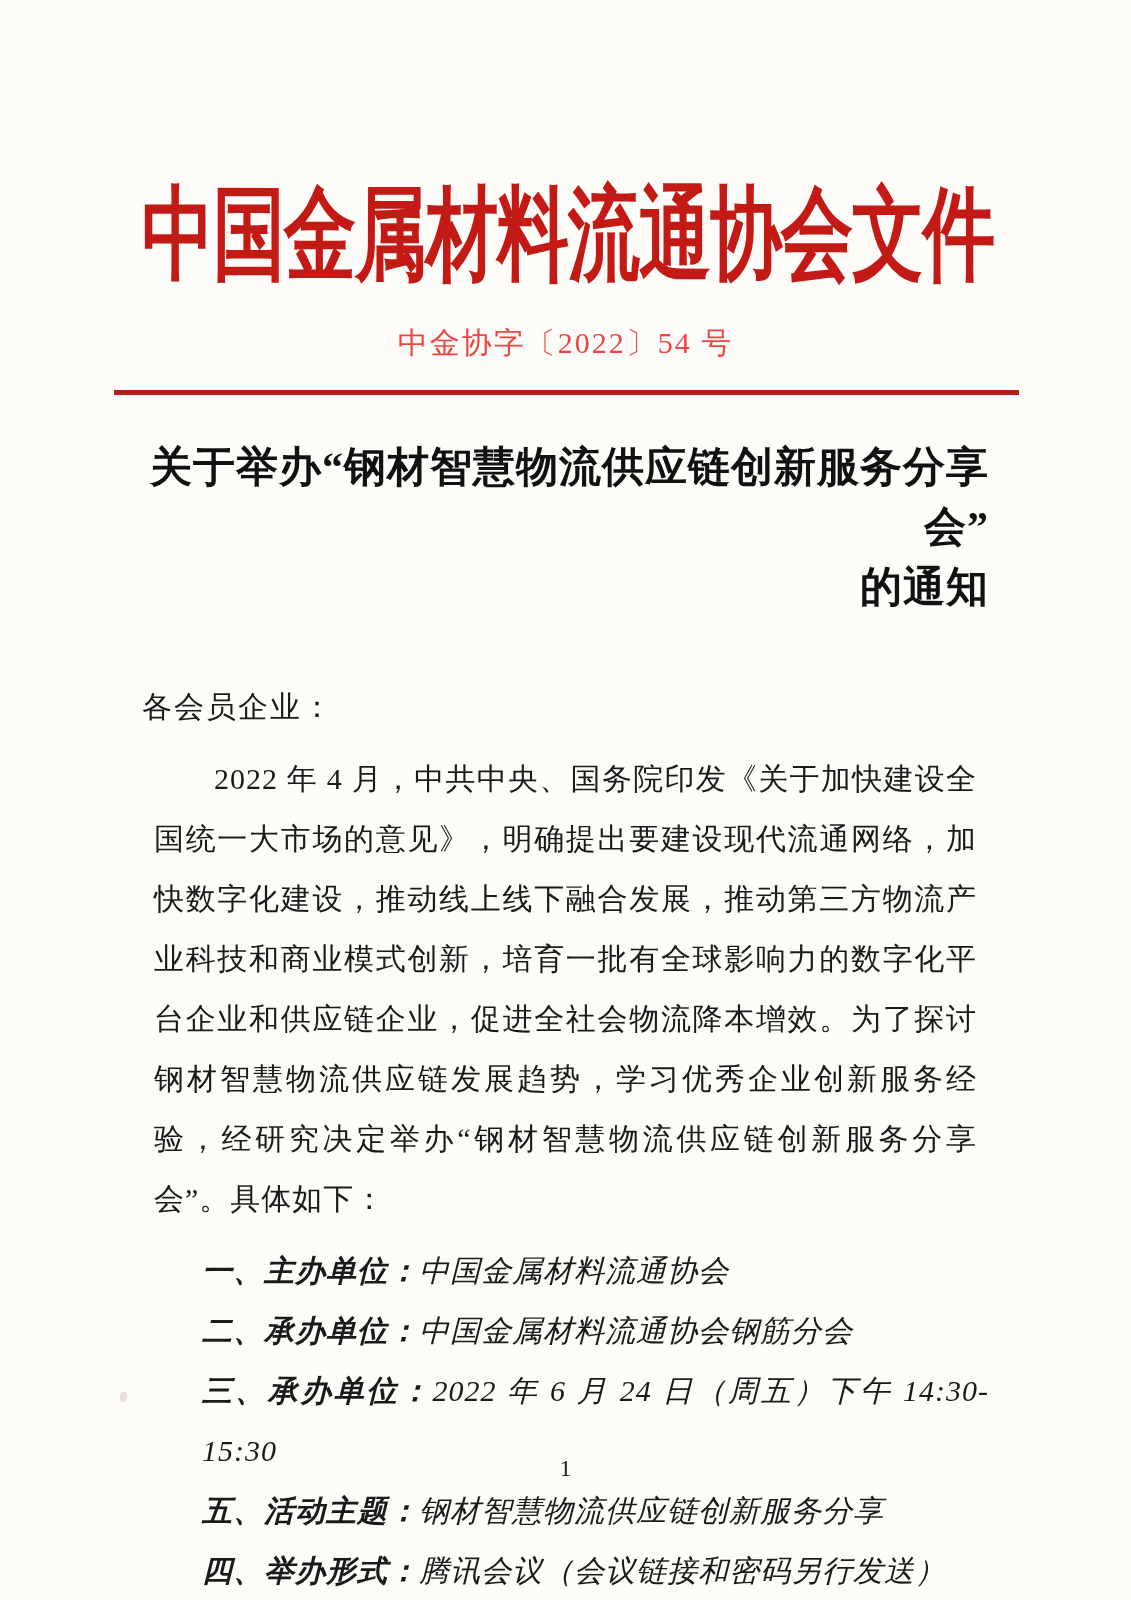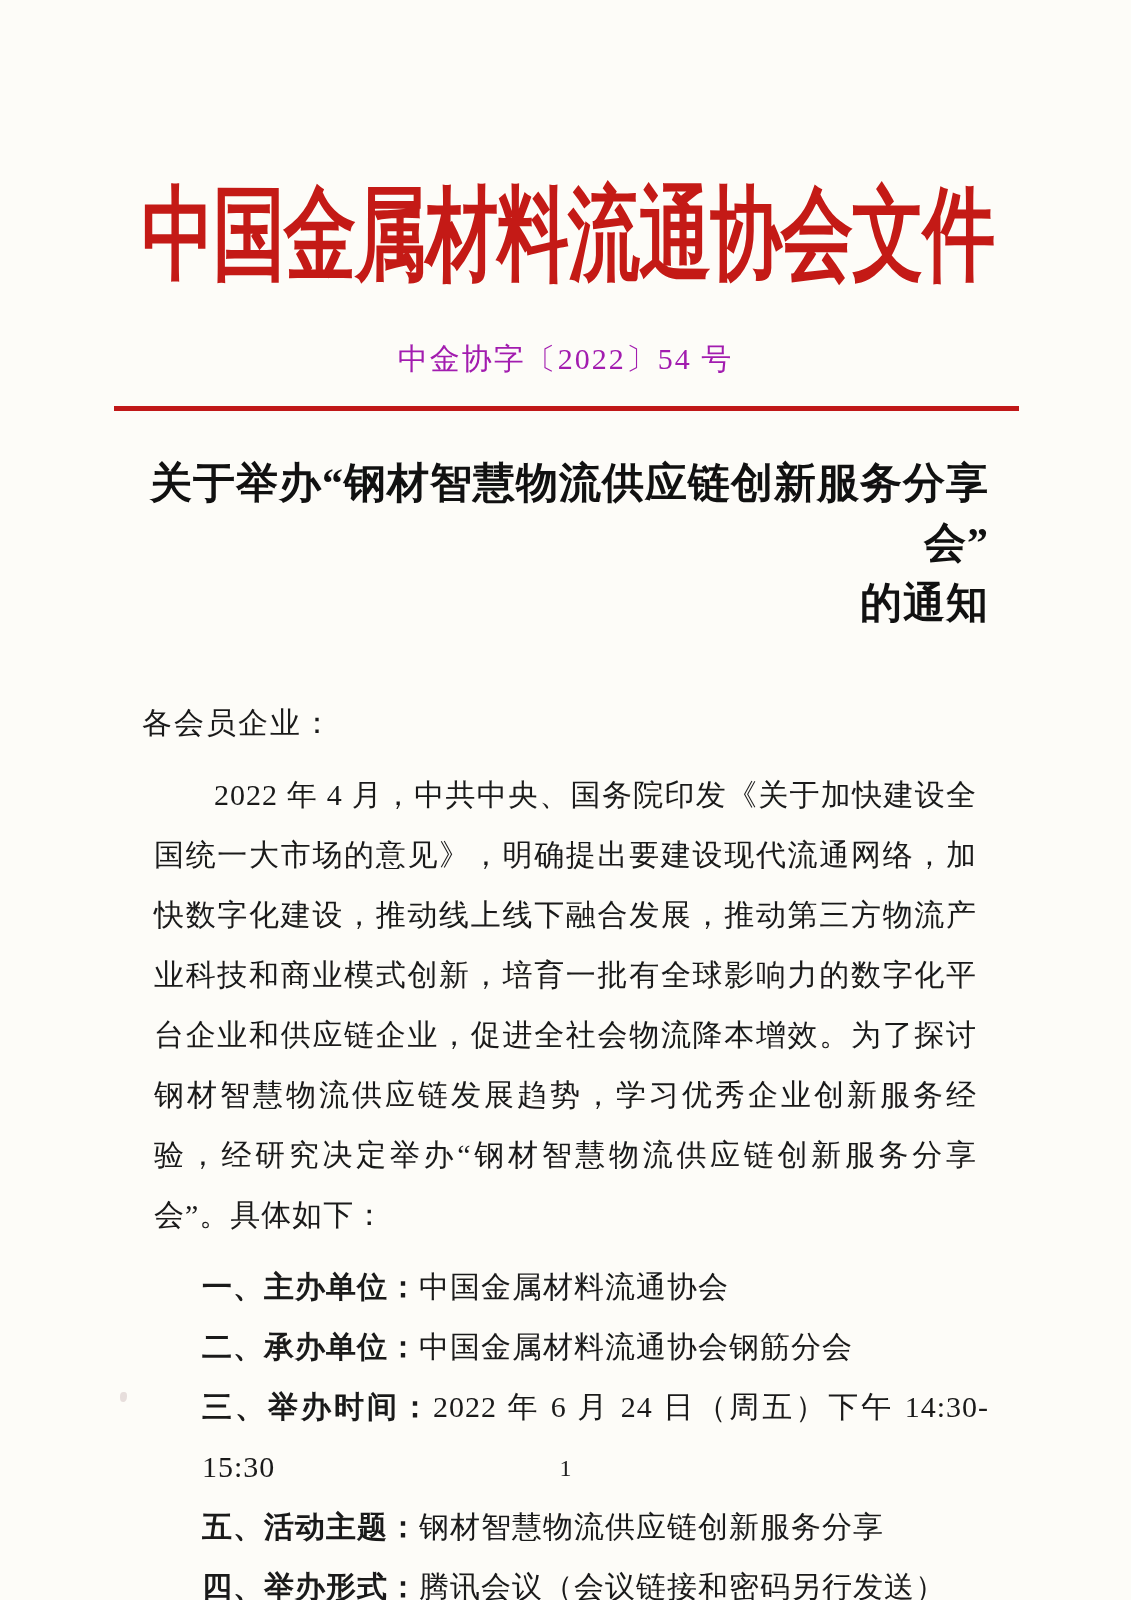"中金协字〔2022〕54 号" .doc-number { color: #a21caf -> #ef4444; margin-top: 62px -> 46px }
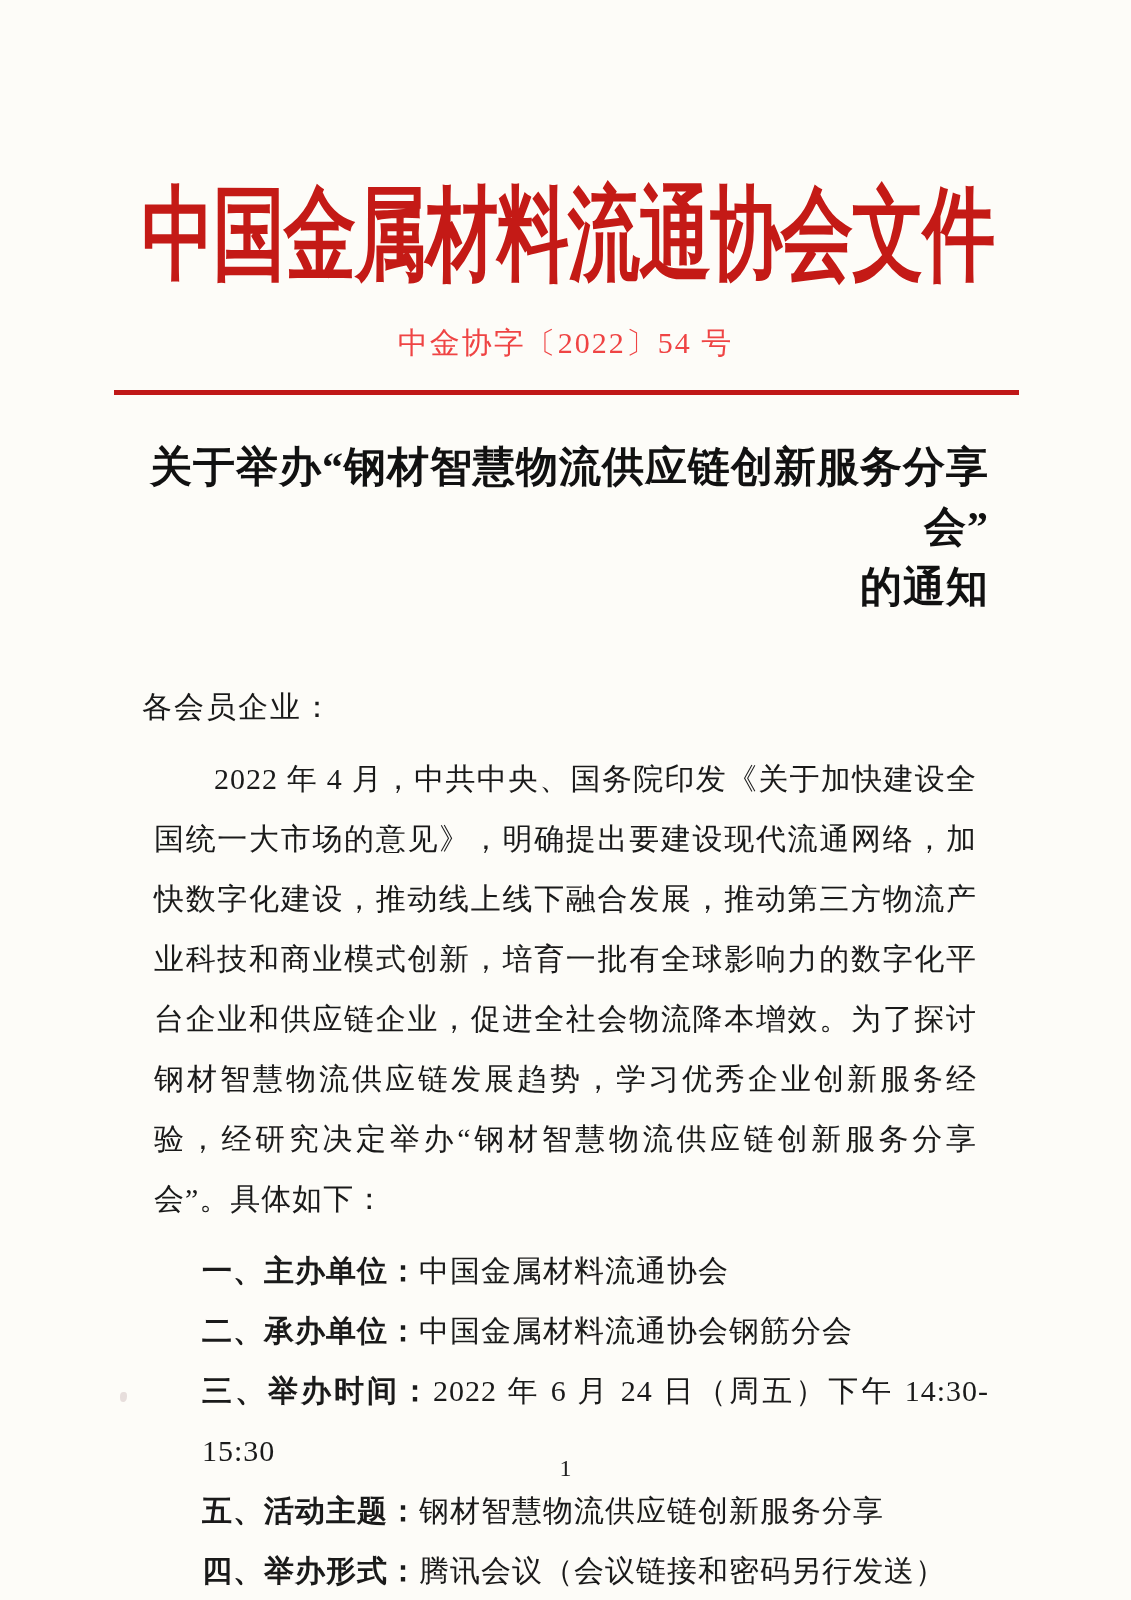"一、主办单位：中国金属材料流通协会" .item { font-style: none -> italic }
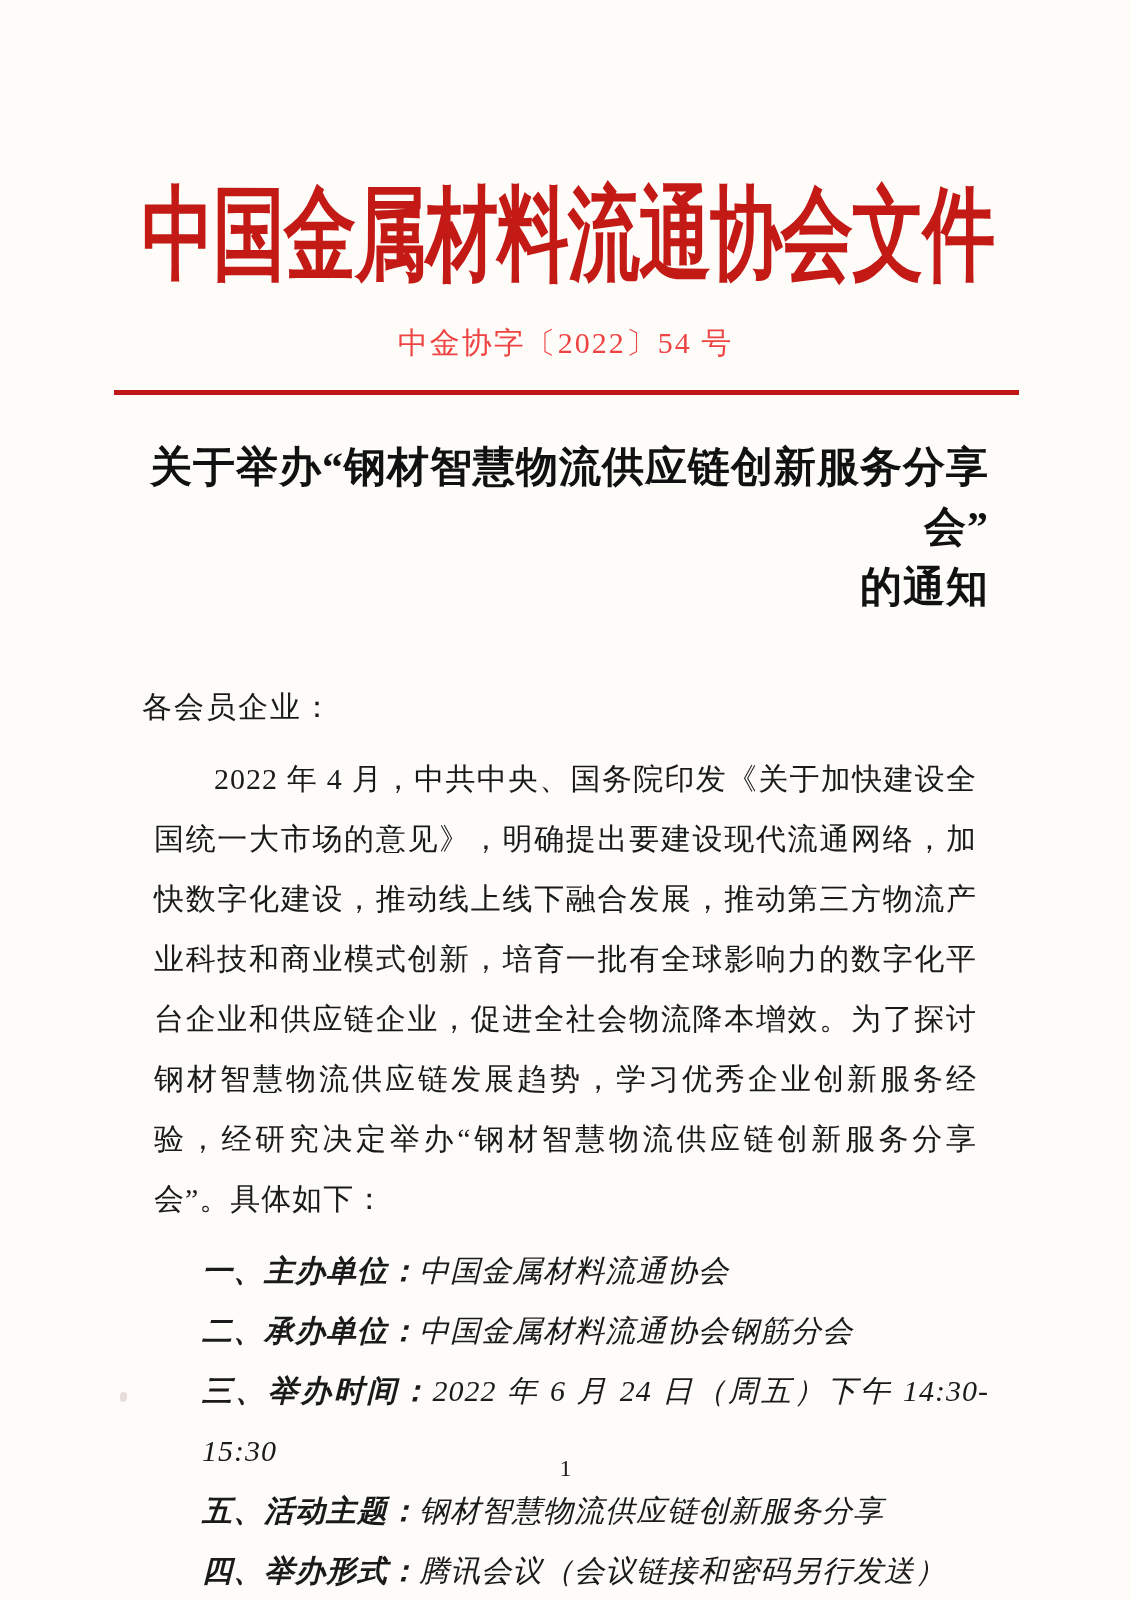"三、举办时间：" span.label { text: 举办时间 -> 承办单位 }
